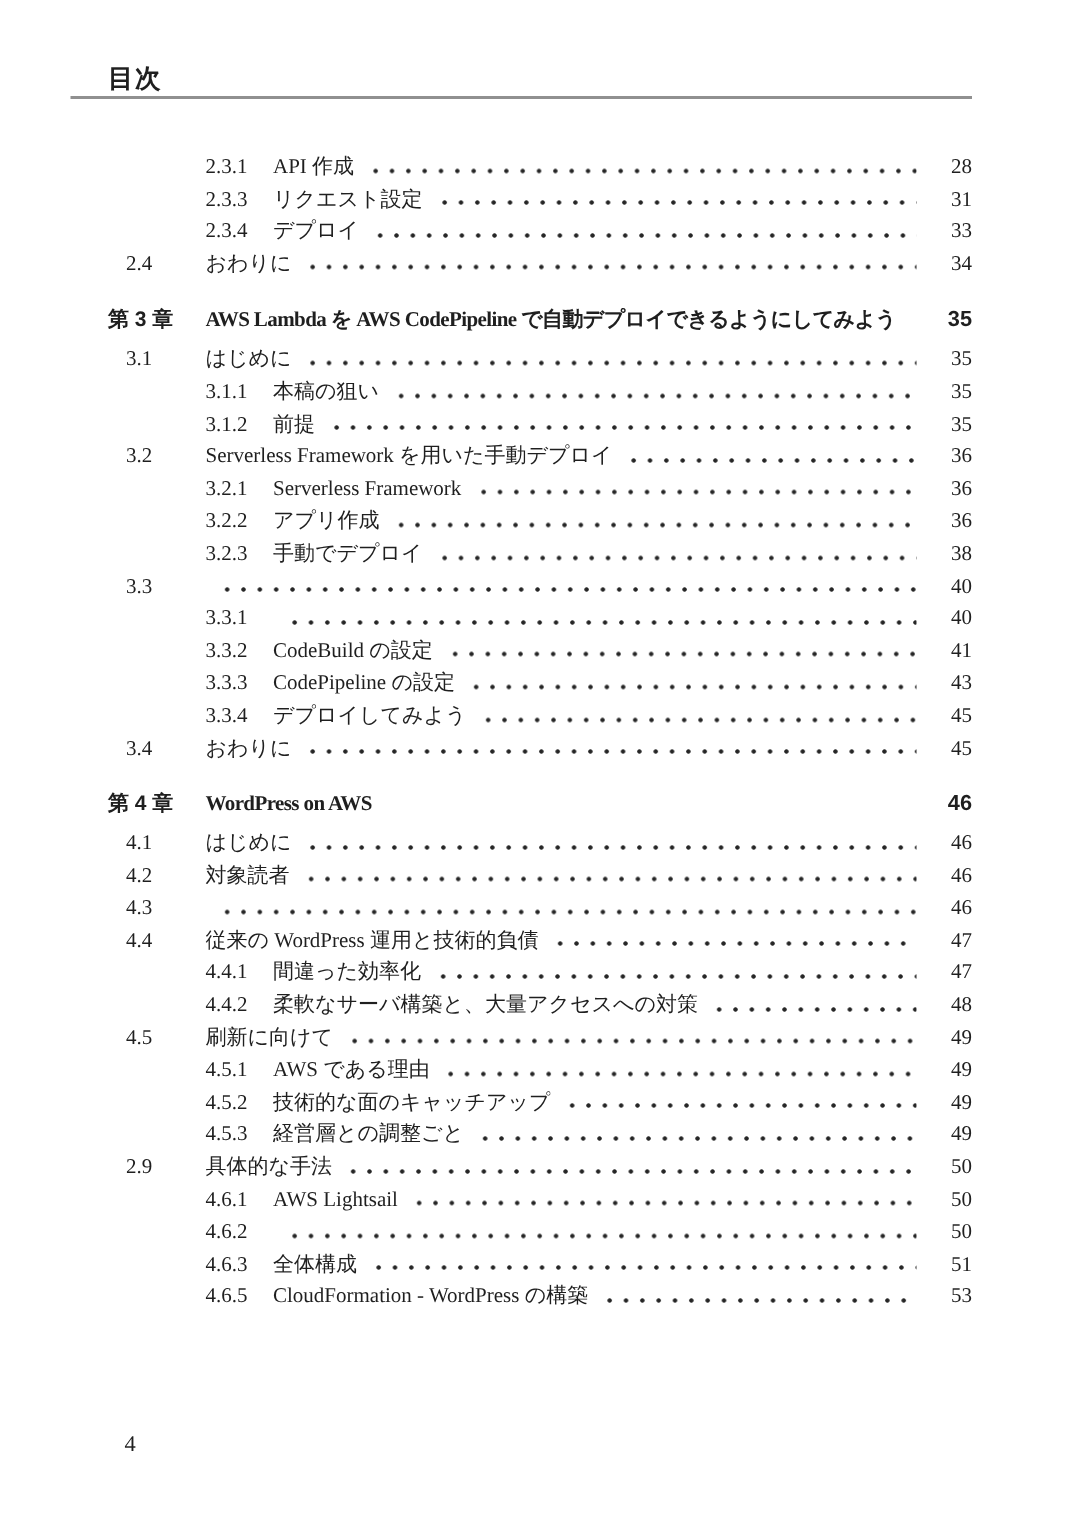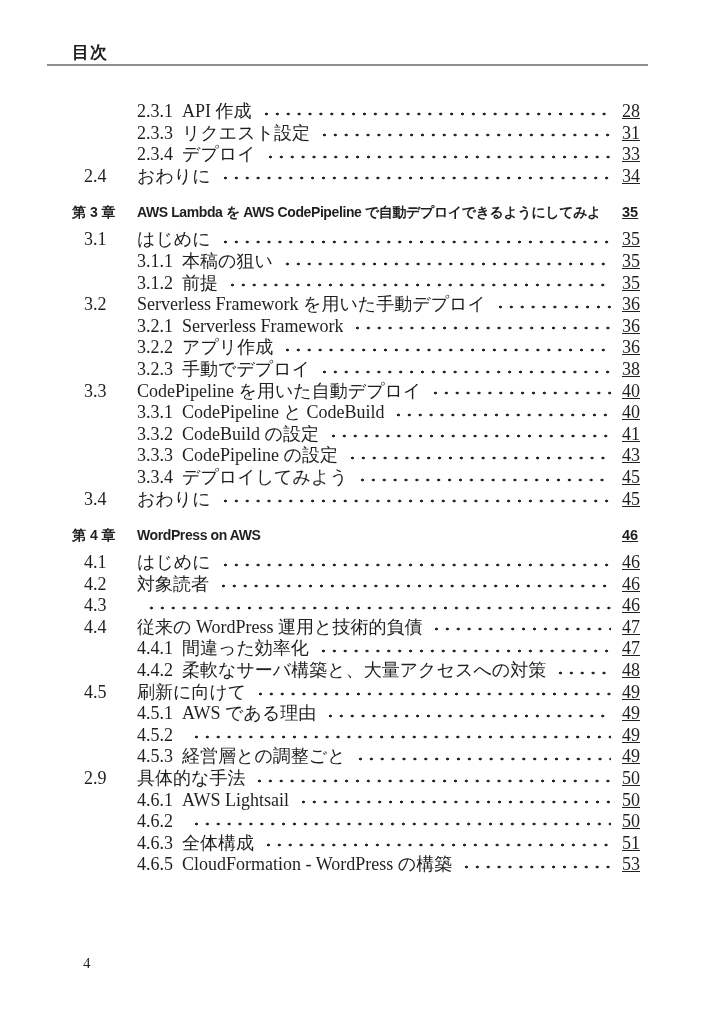"2.3.1" .row { font-size: 18px -> 14px }
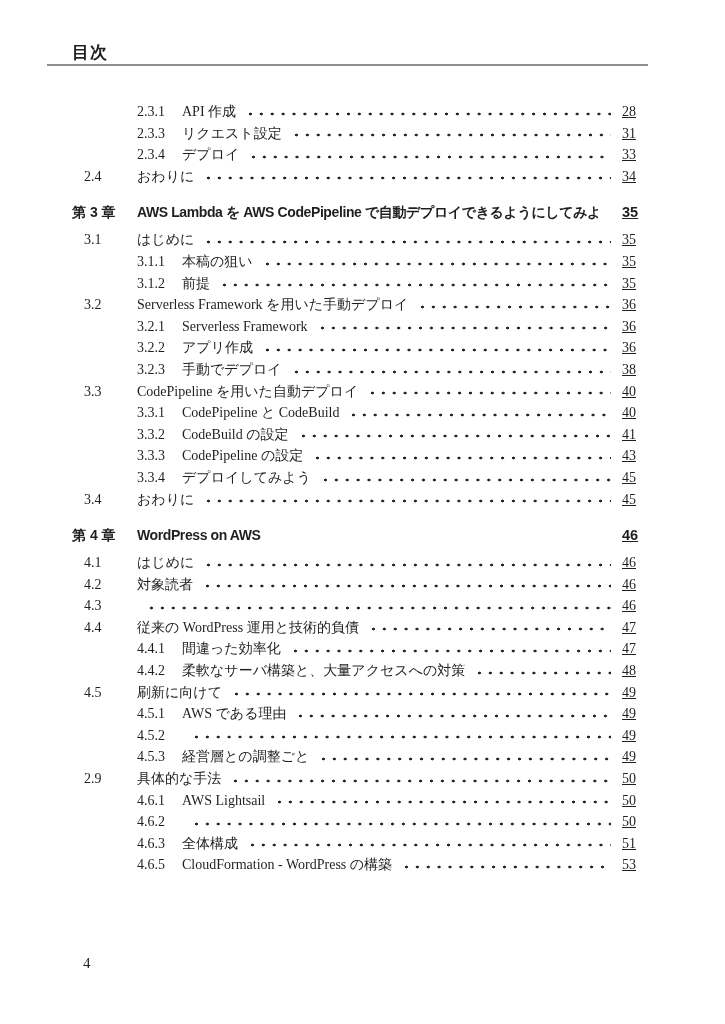"API 作成" .row .title { font-family: none -> Liberation Serif, serif }
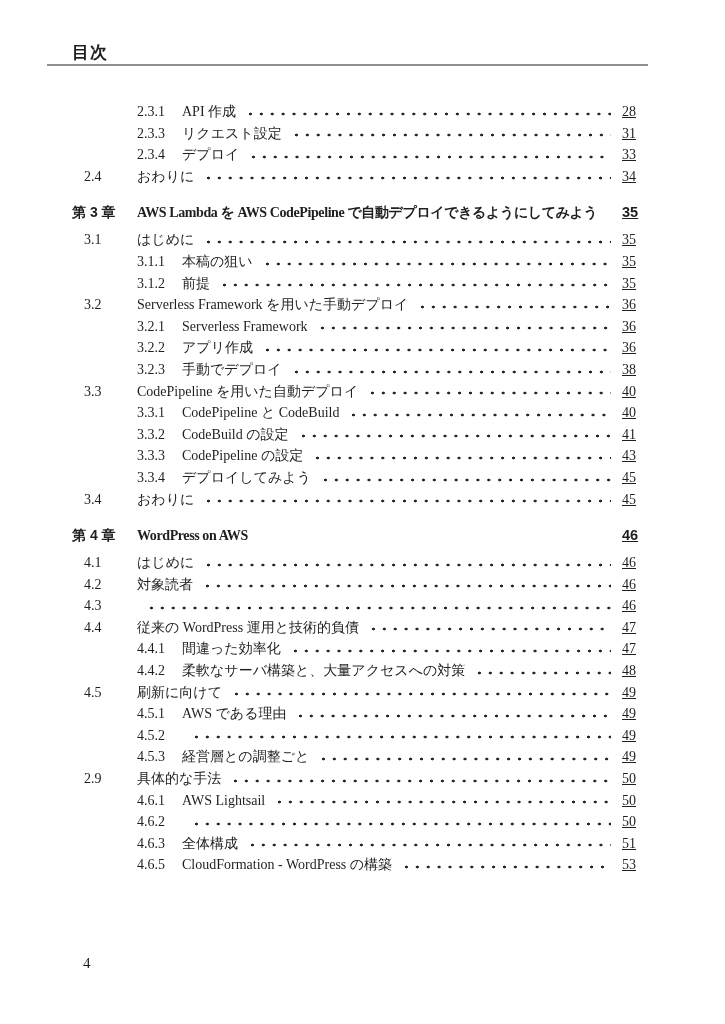"28" .row .pg { text-align: none -> right; text-decoration: underline -> none }
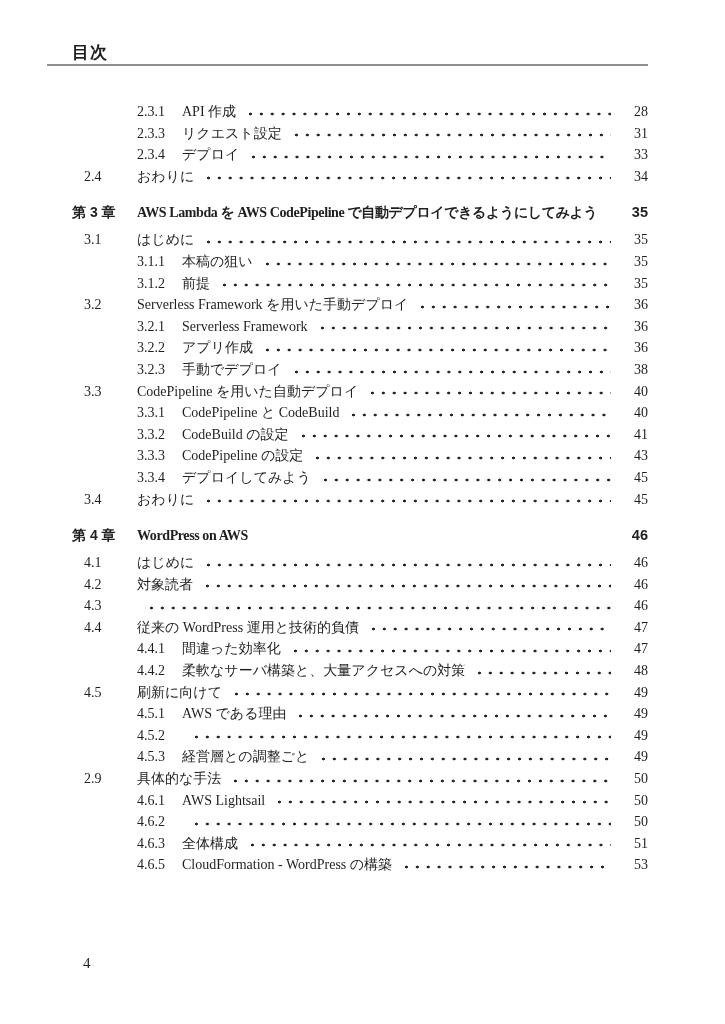"CodePipeline を用いた自動デプロイ" span.title { html: <span>CodePipeline を用いた自動デプロイ</span> -> none }
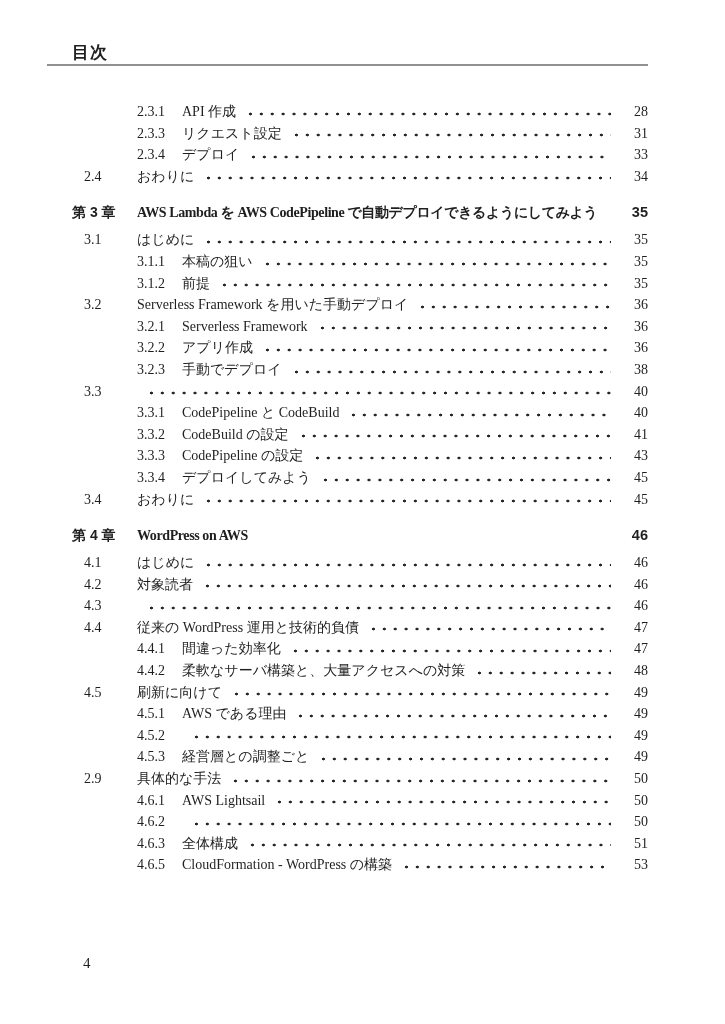"CodePipeline と CodeBuild" span.title { html: <span>CodePipeline と CodeBuild</span> -> none }
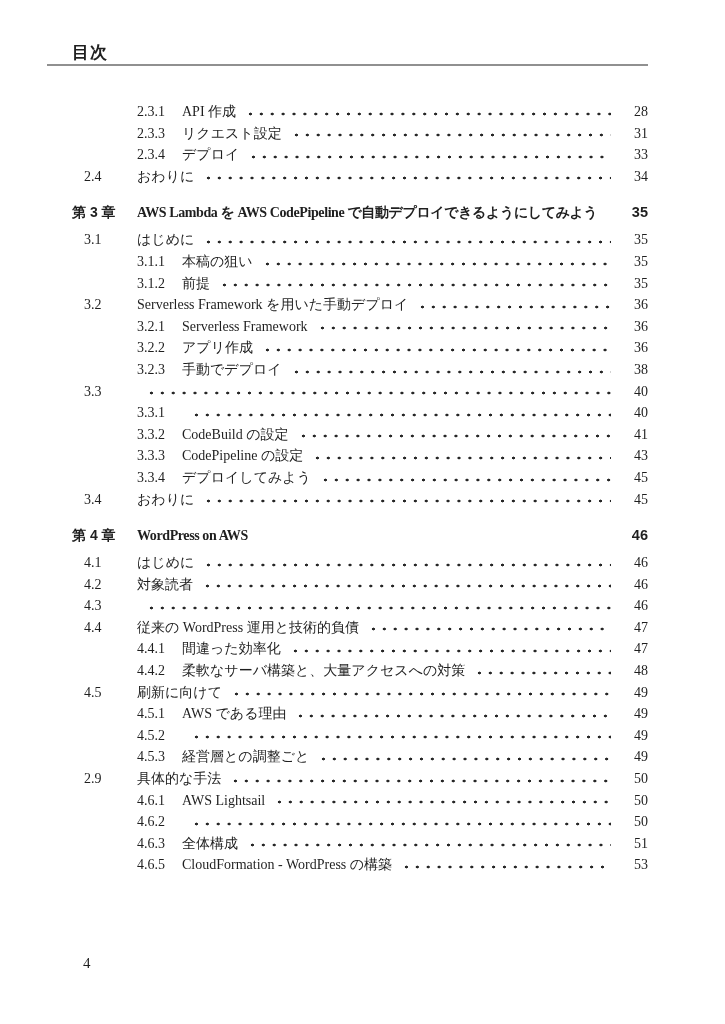"技術的な面のキャッチアップ" span.title { html: none -> <span>技術的な面のキャッチアップ</span> }
